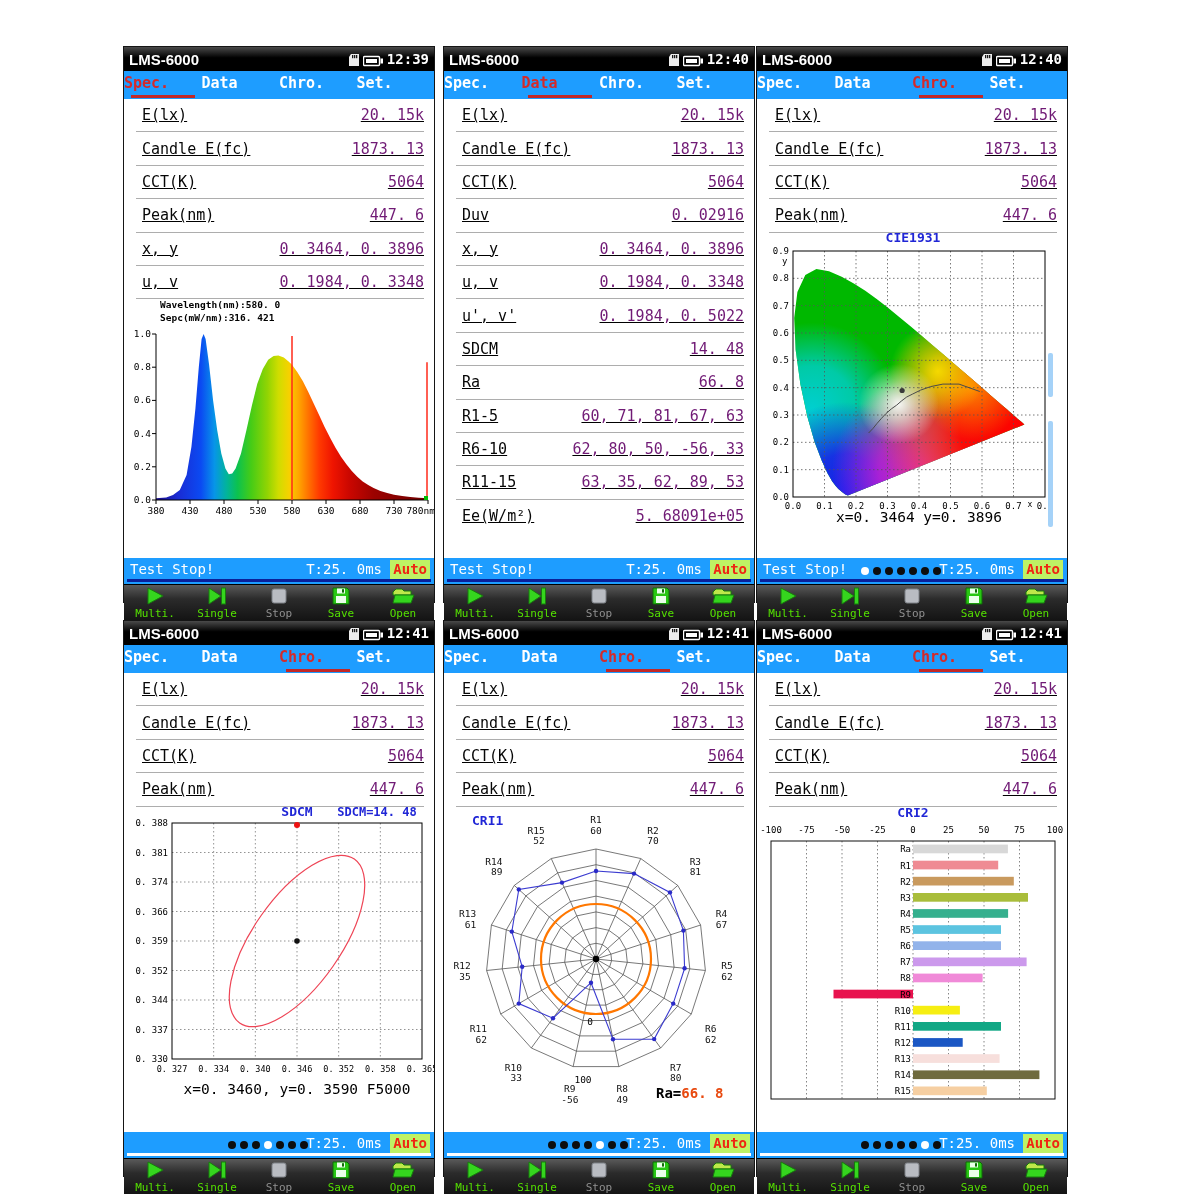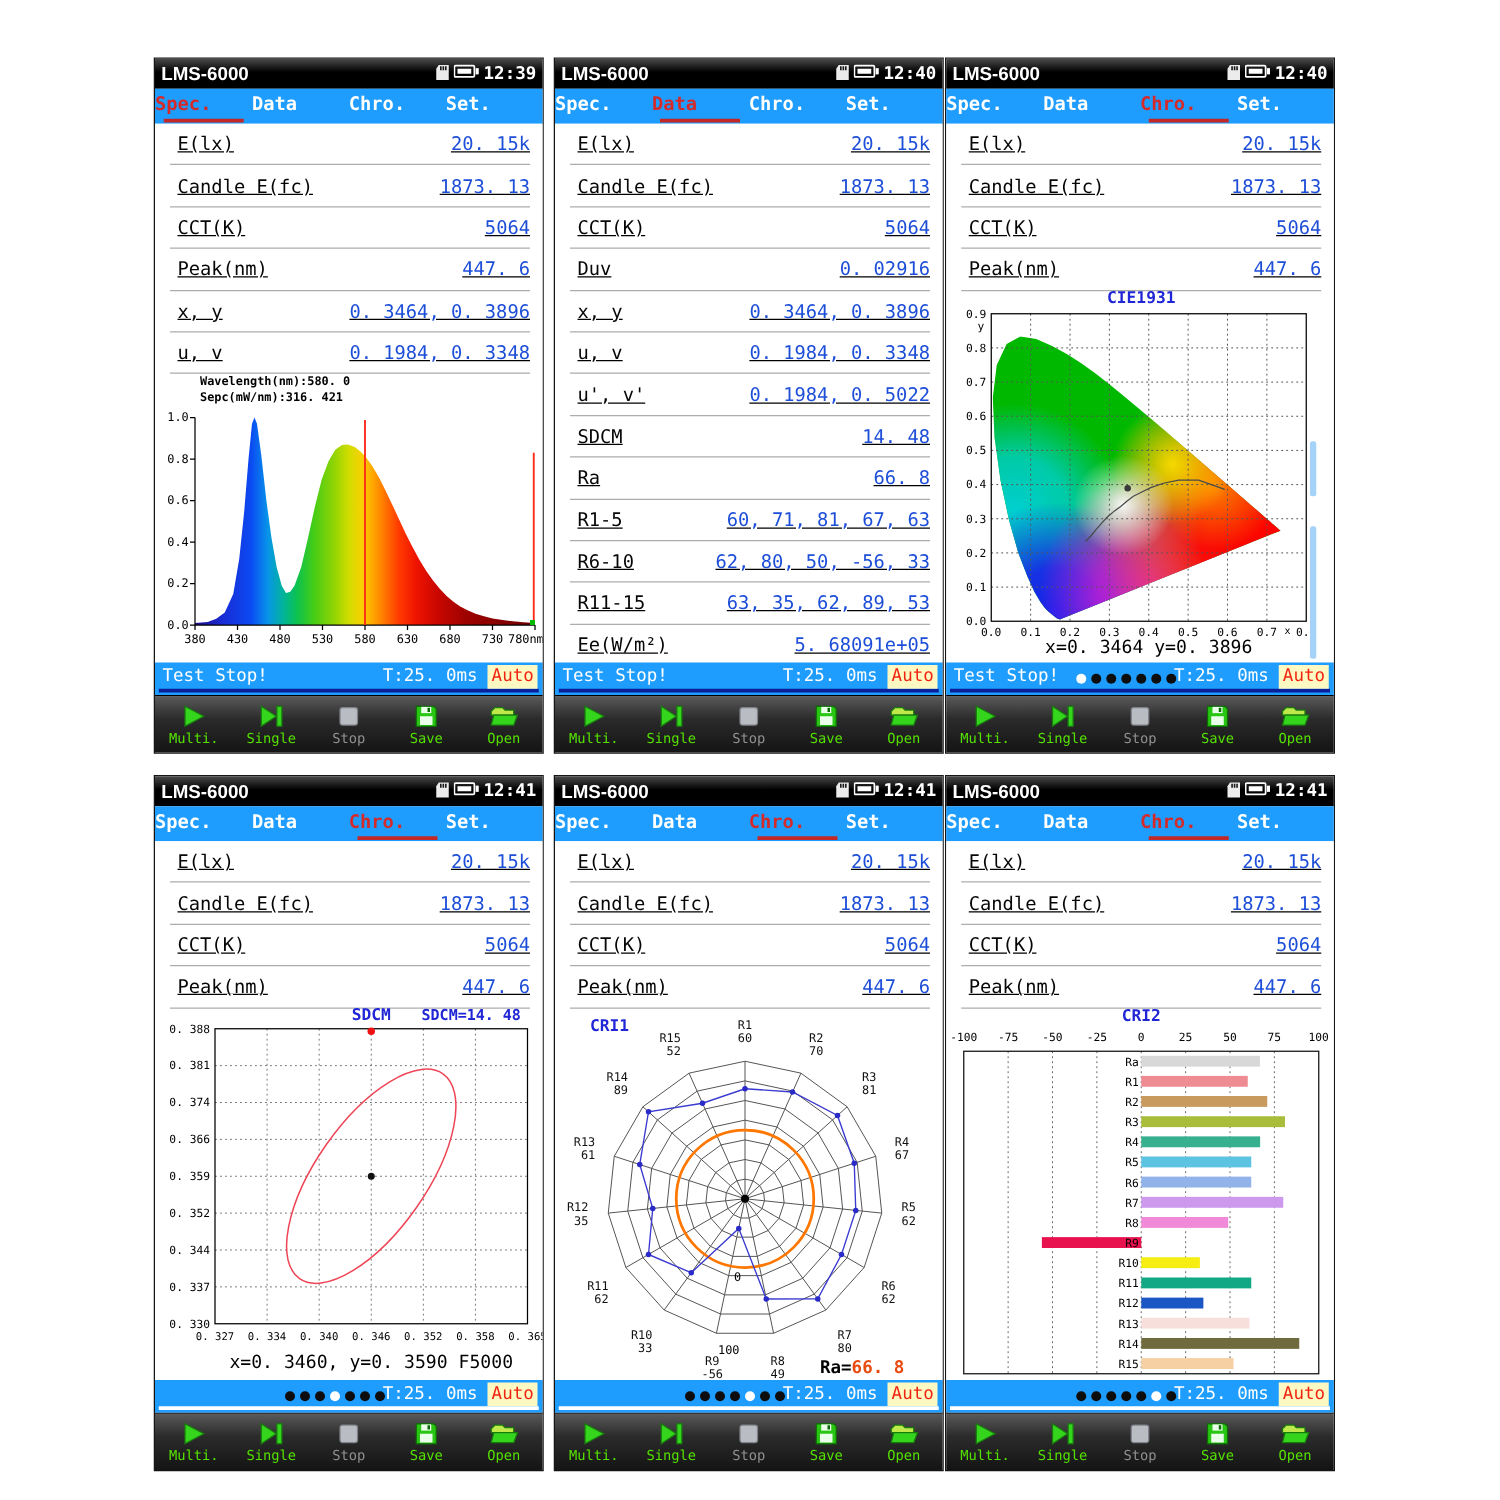"12:39" .tb-right { align-items: flex-start -> flex-end }
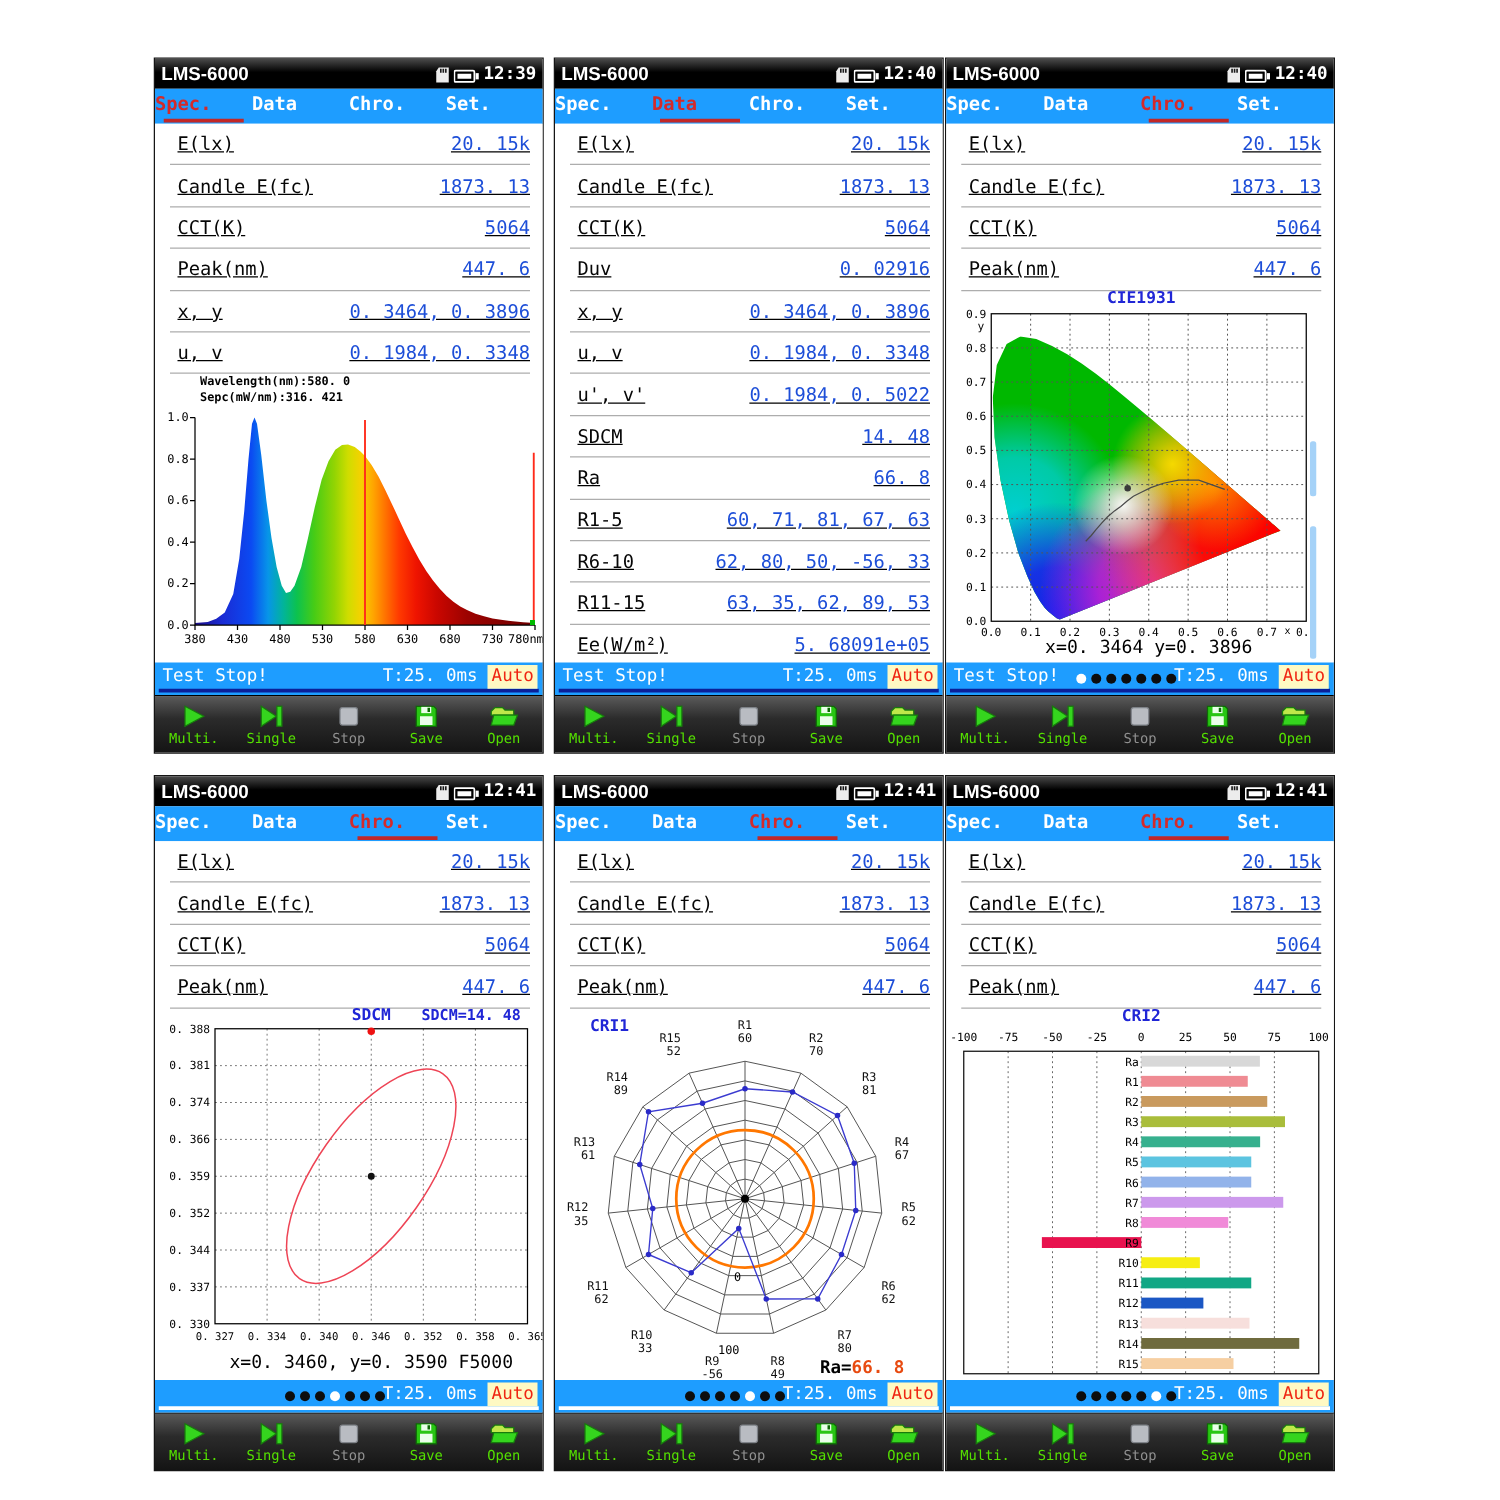"20. 15k" .trow .val { color: #1d4ed8 -> #701a75 }
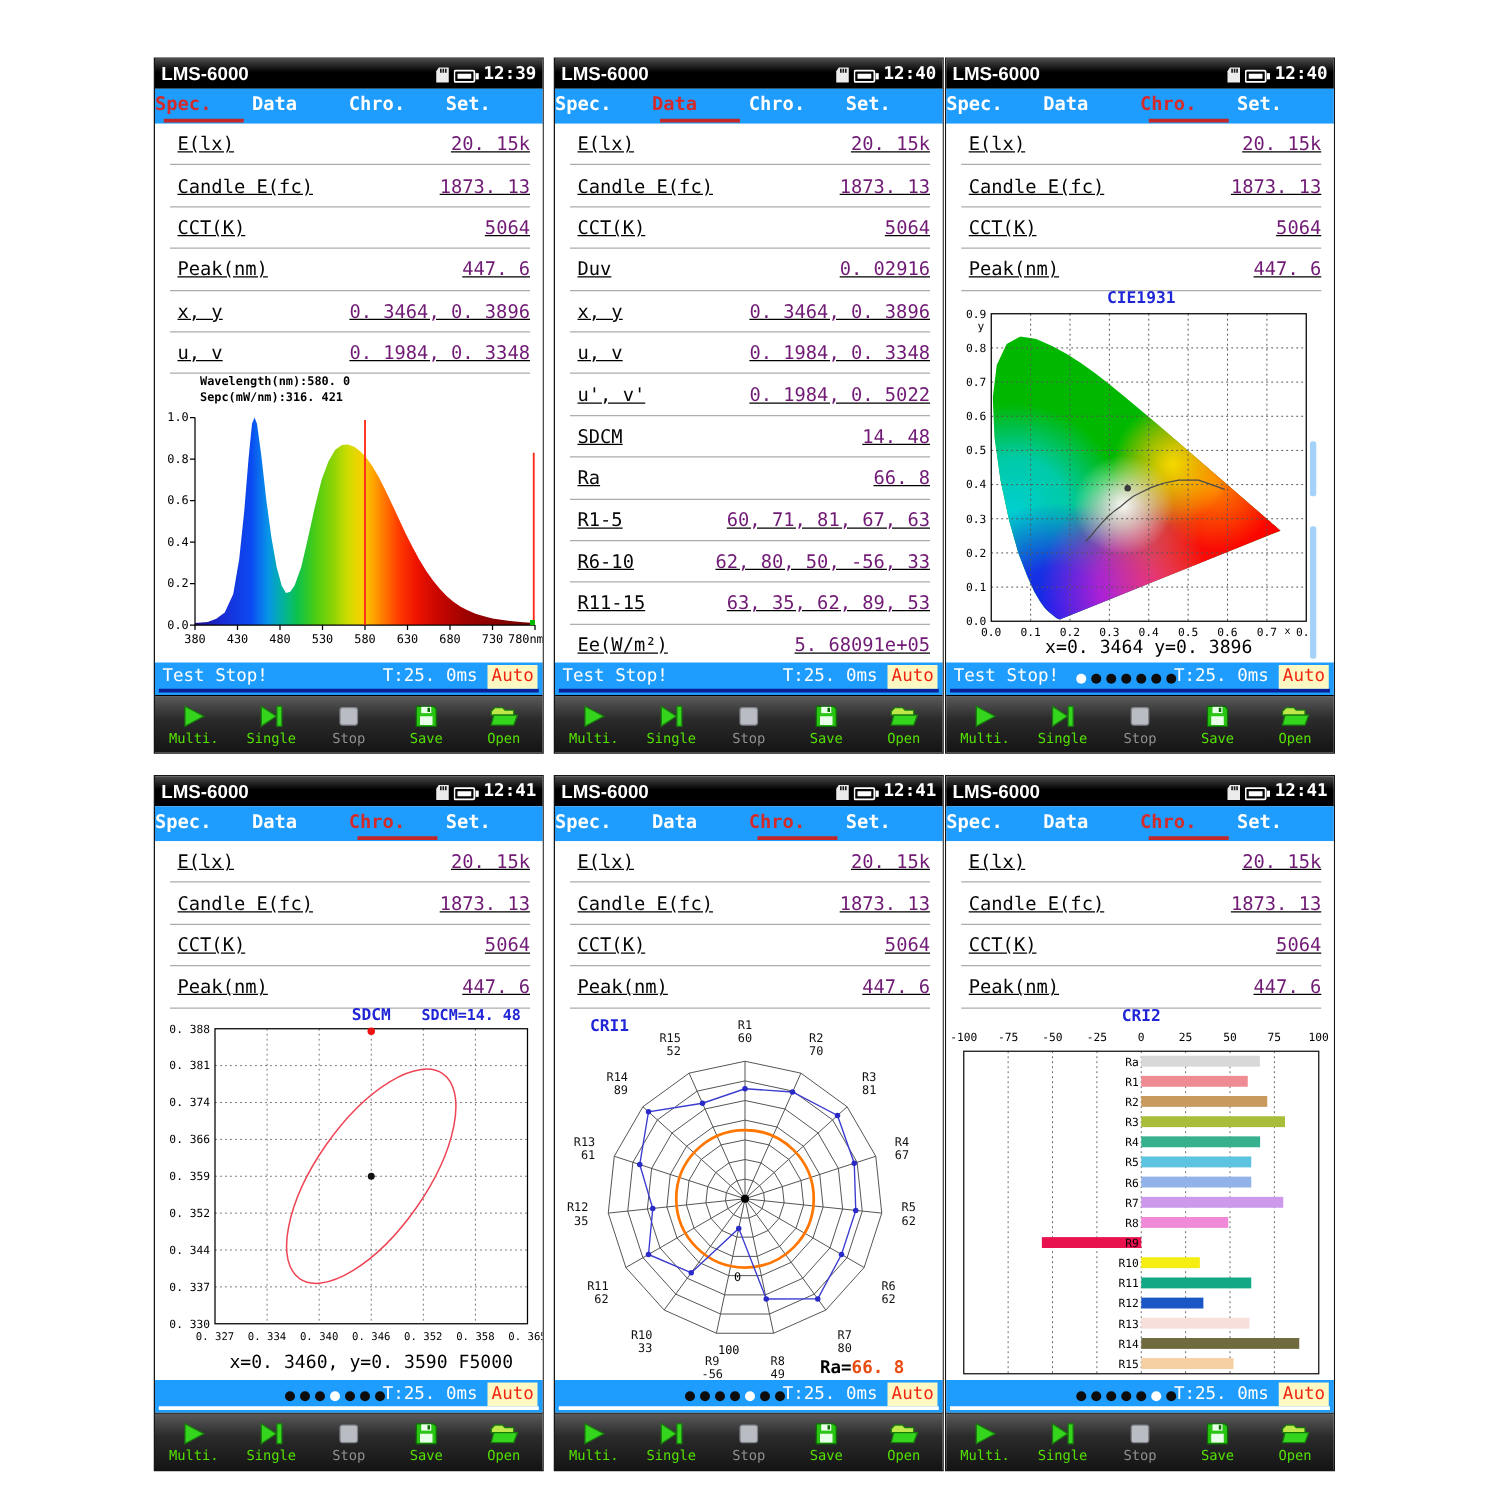"Test Stop!" .status { margin-top: none -> 28px }
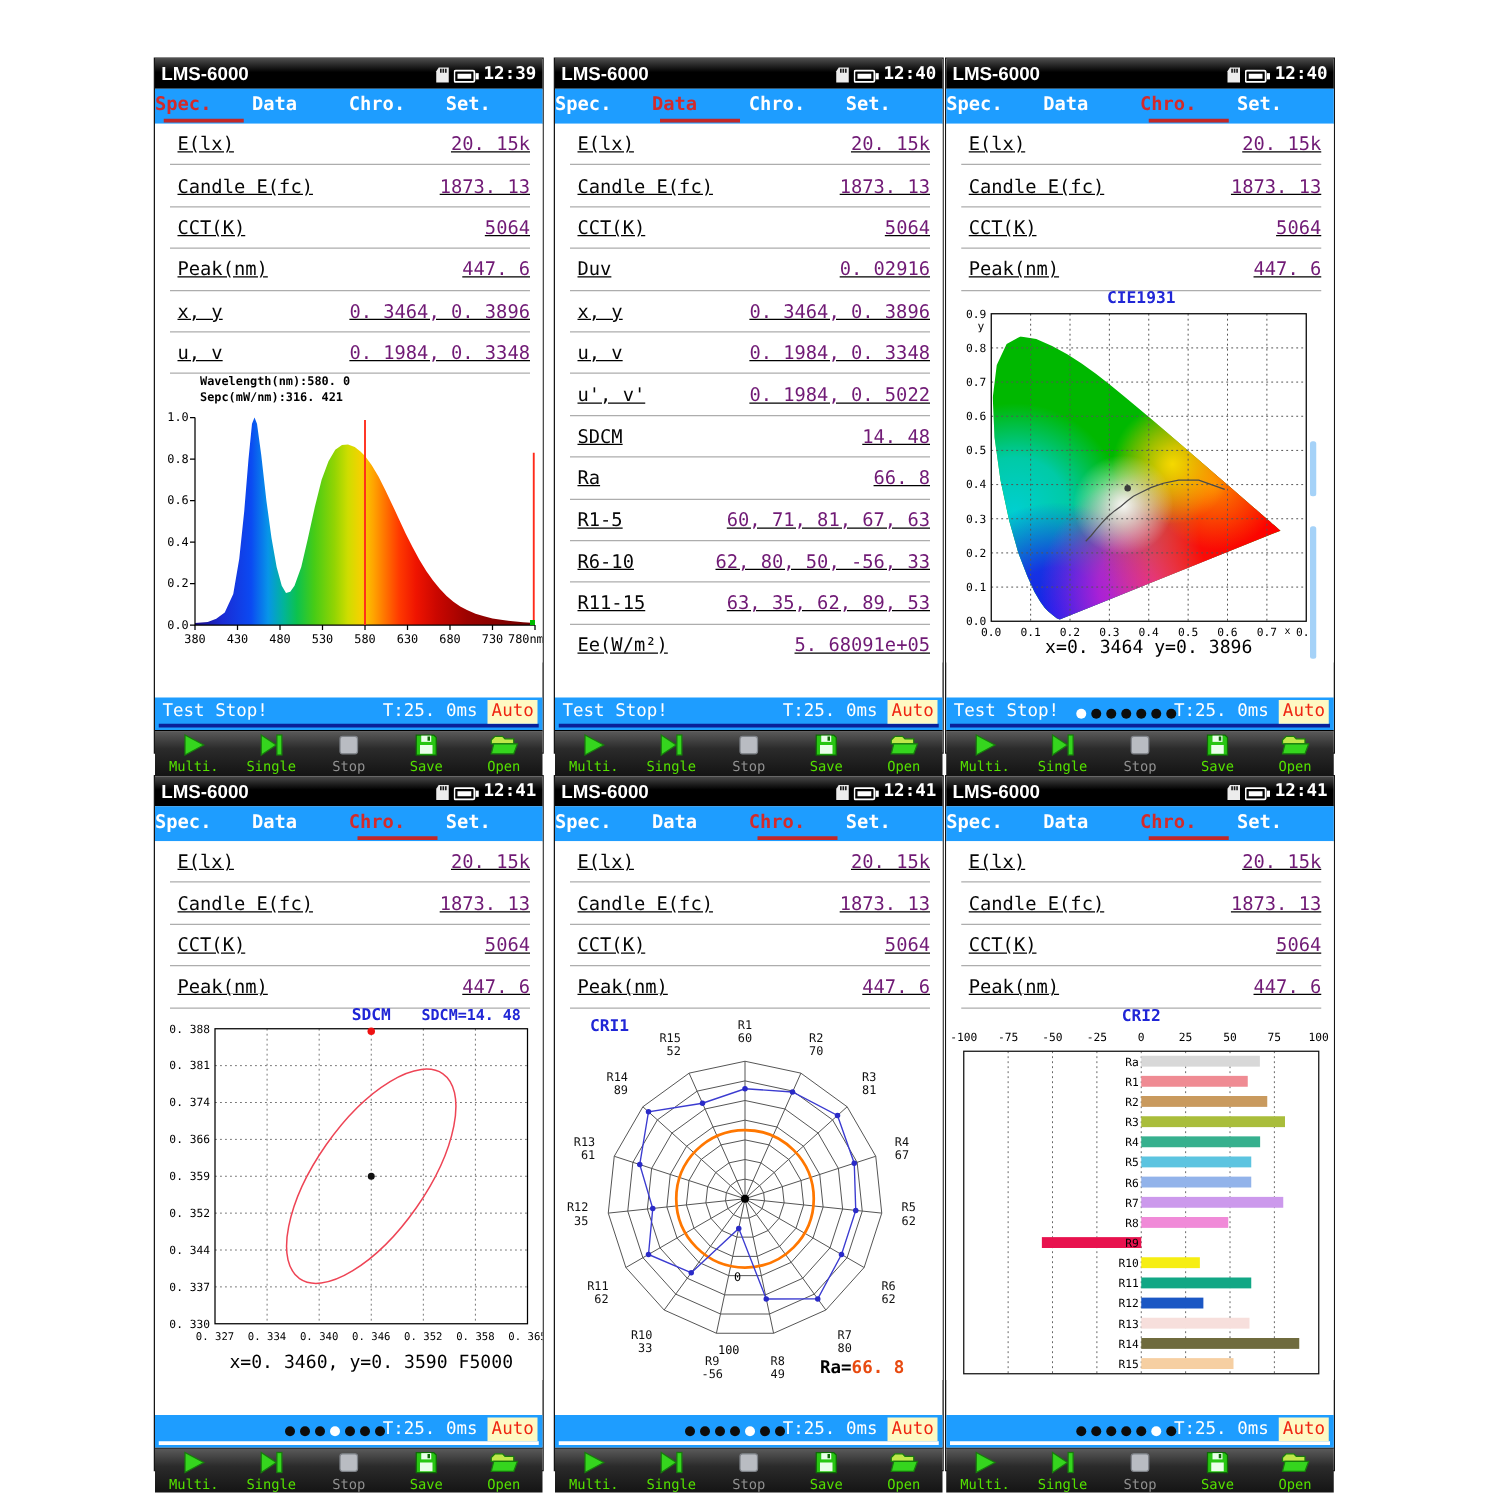"Auto" .status .smode { background: #fef9c3 -> #bef264; font-weight: normal -> bold }
